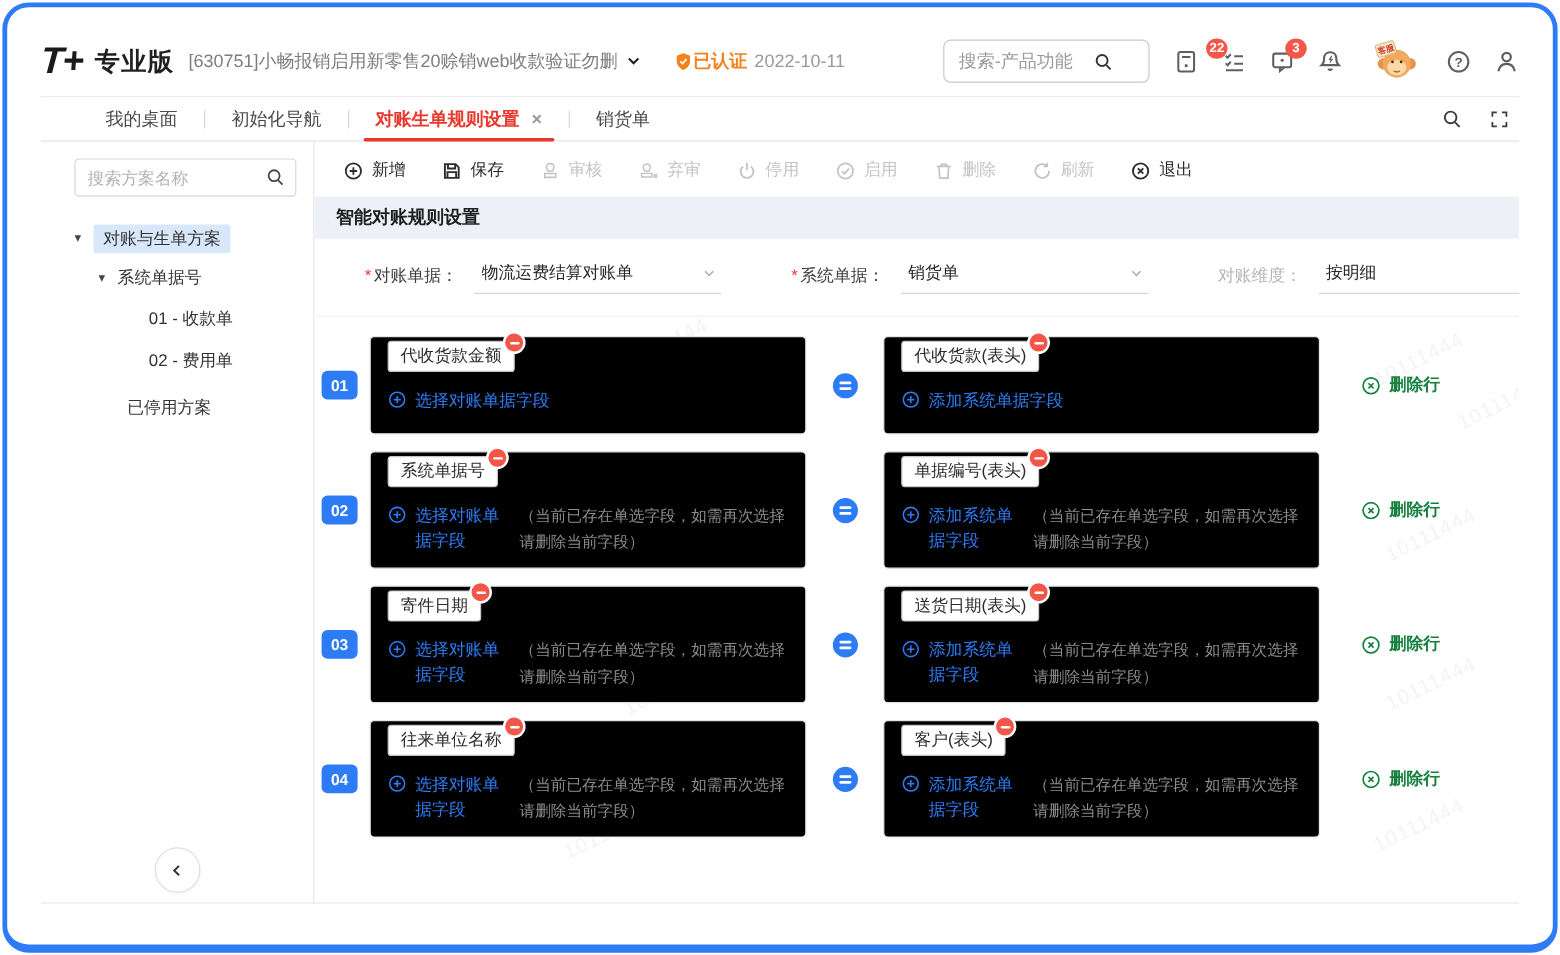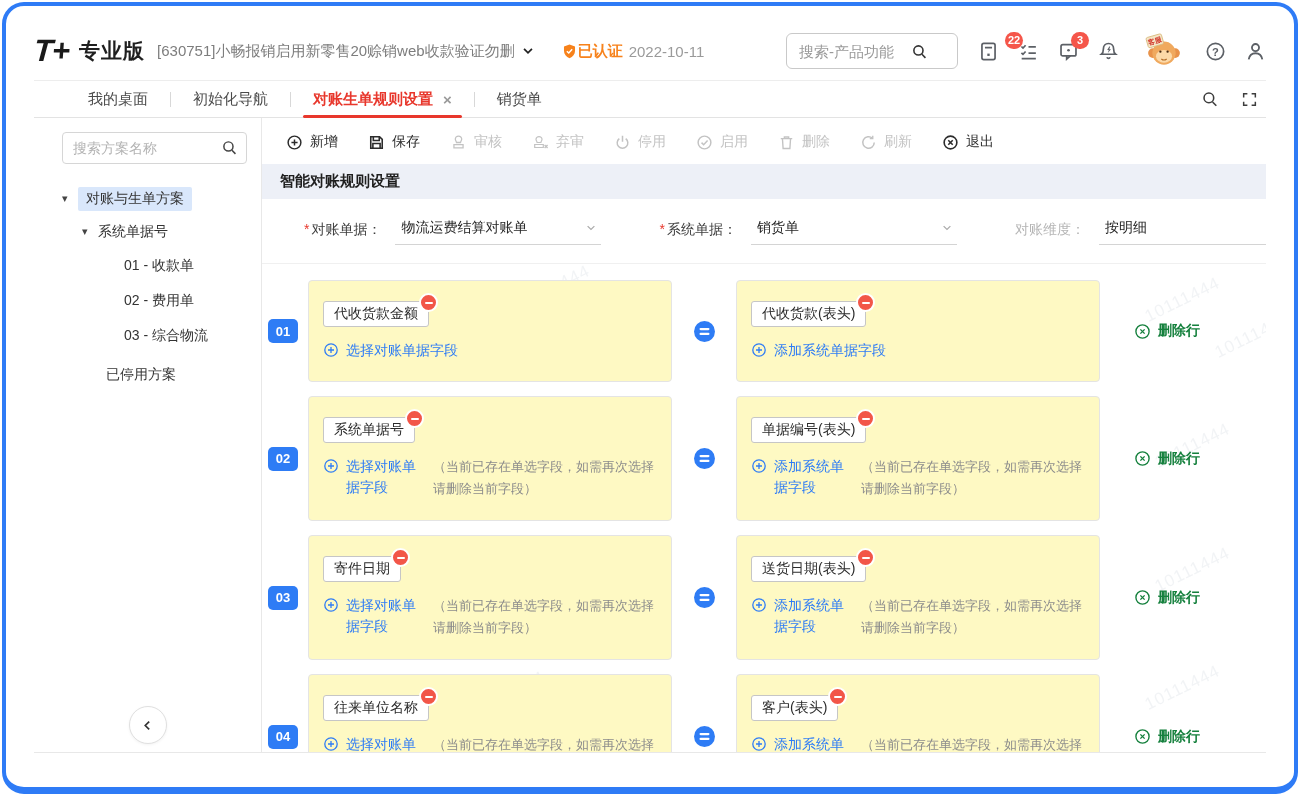"代收货款金额" .card { background: #fef9c3 -> #000000; padding: 20px 14px -> 3px 14px }
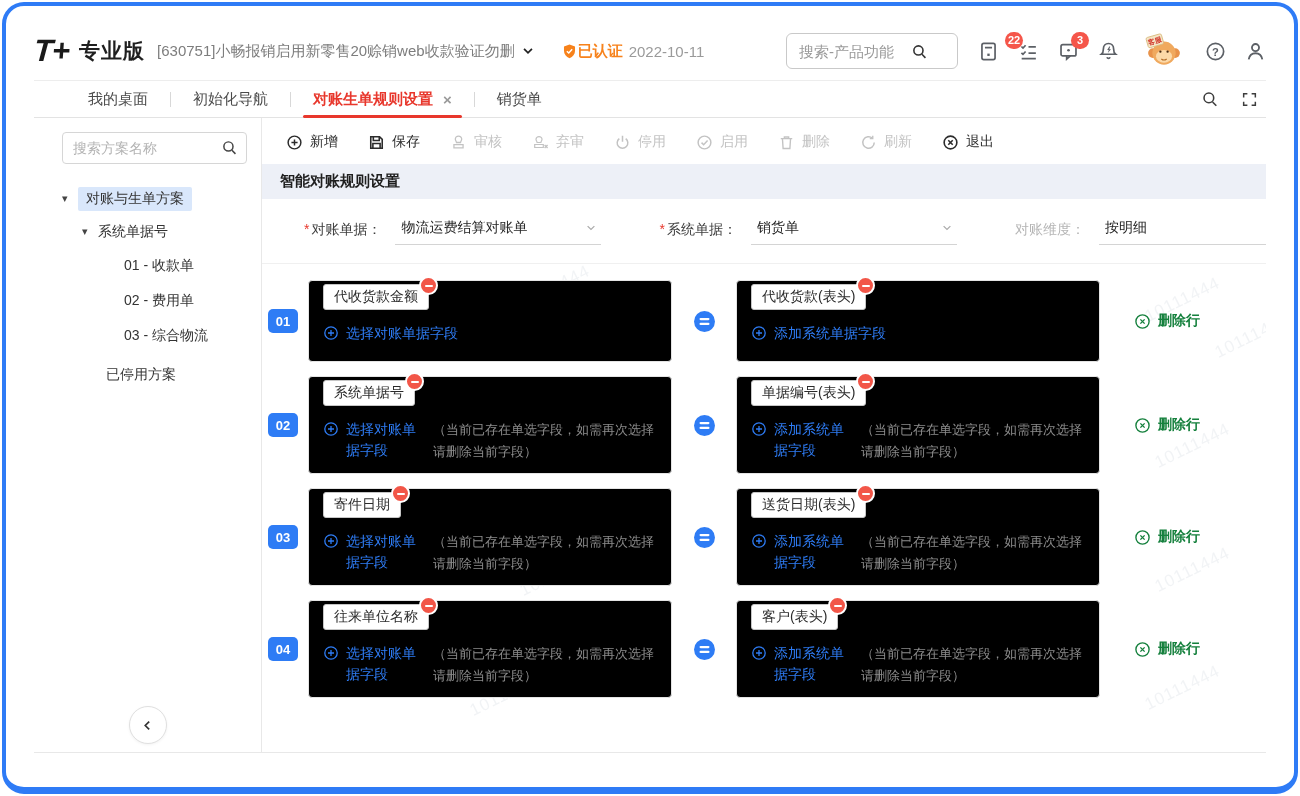"03 - 综合物流" div.tree-row { html: <div> <span>03 - 综合物流</span> </div> -> none }
